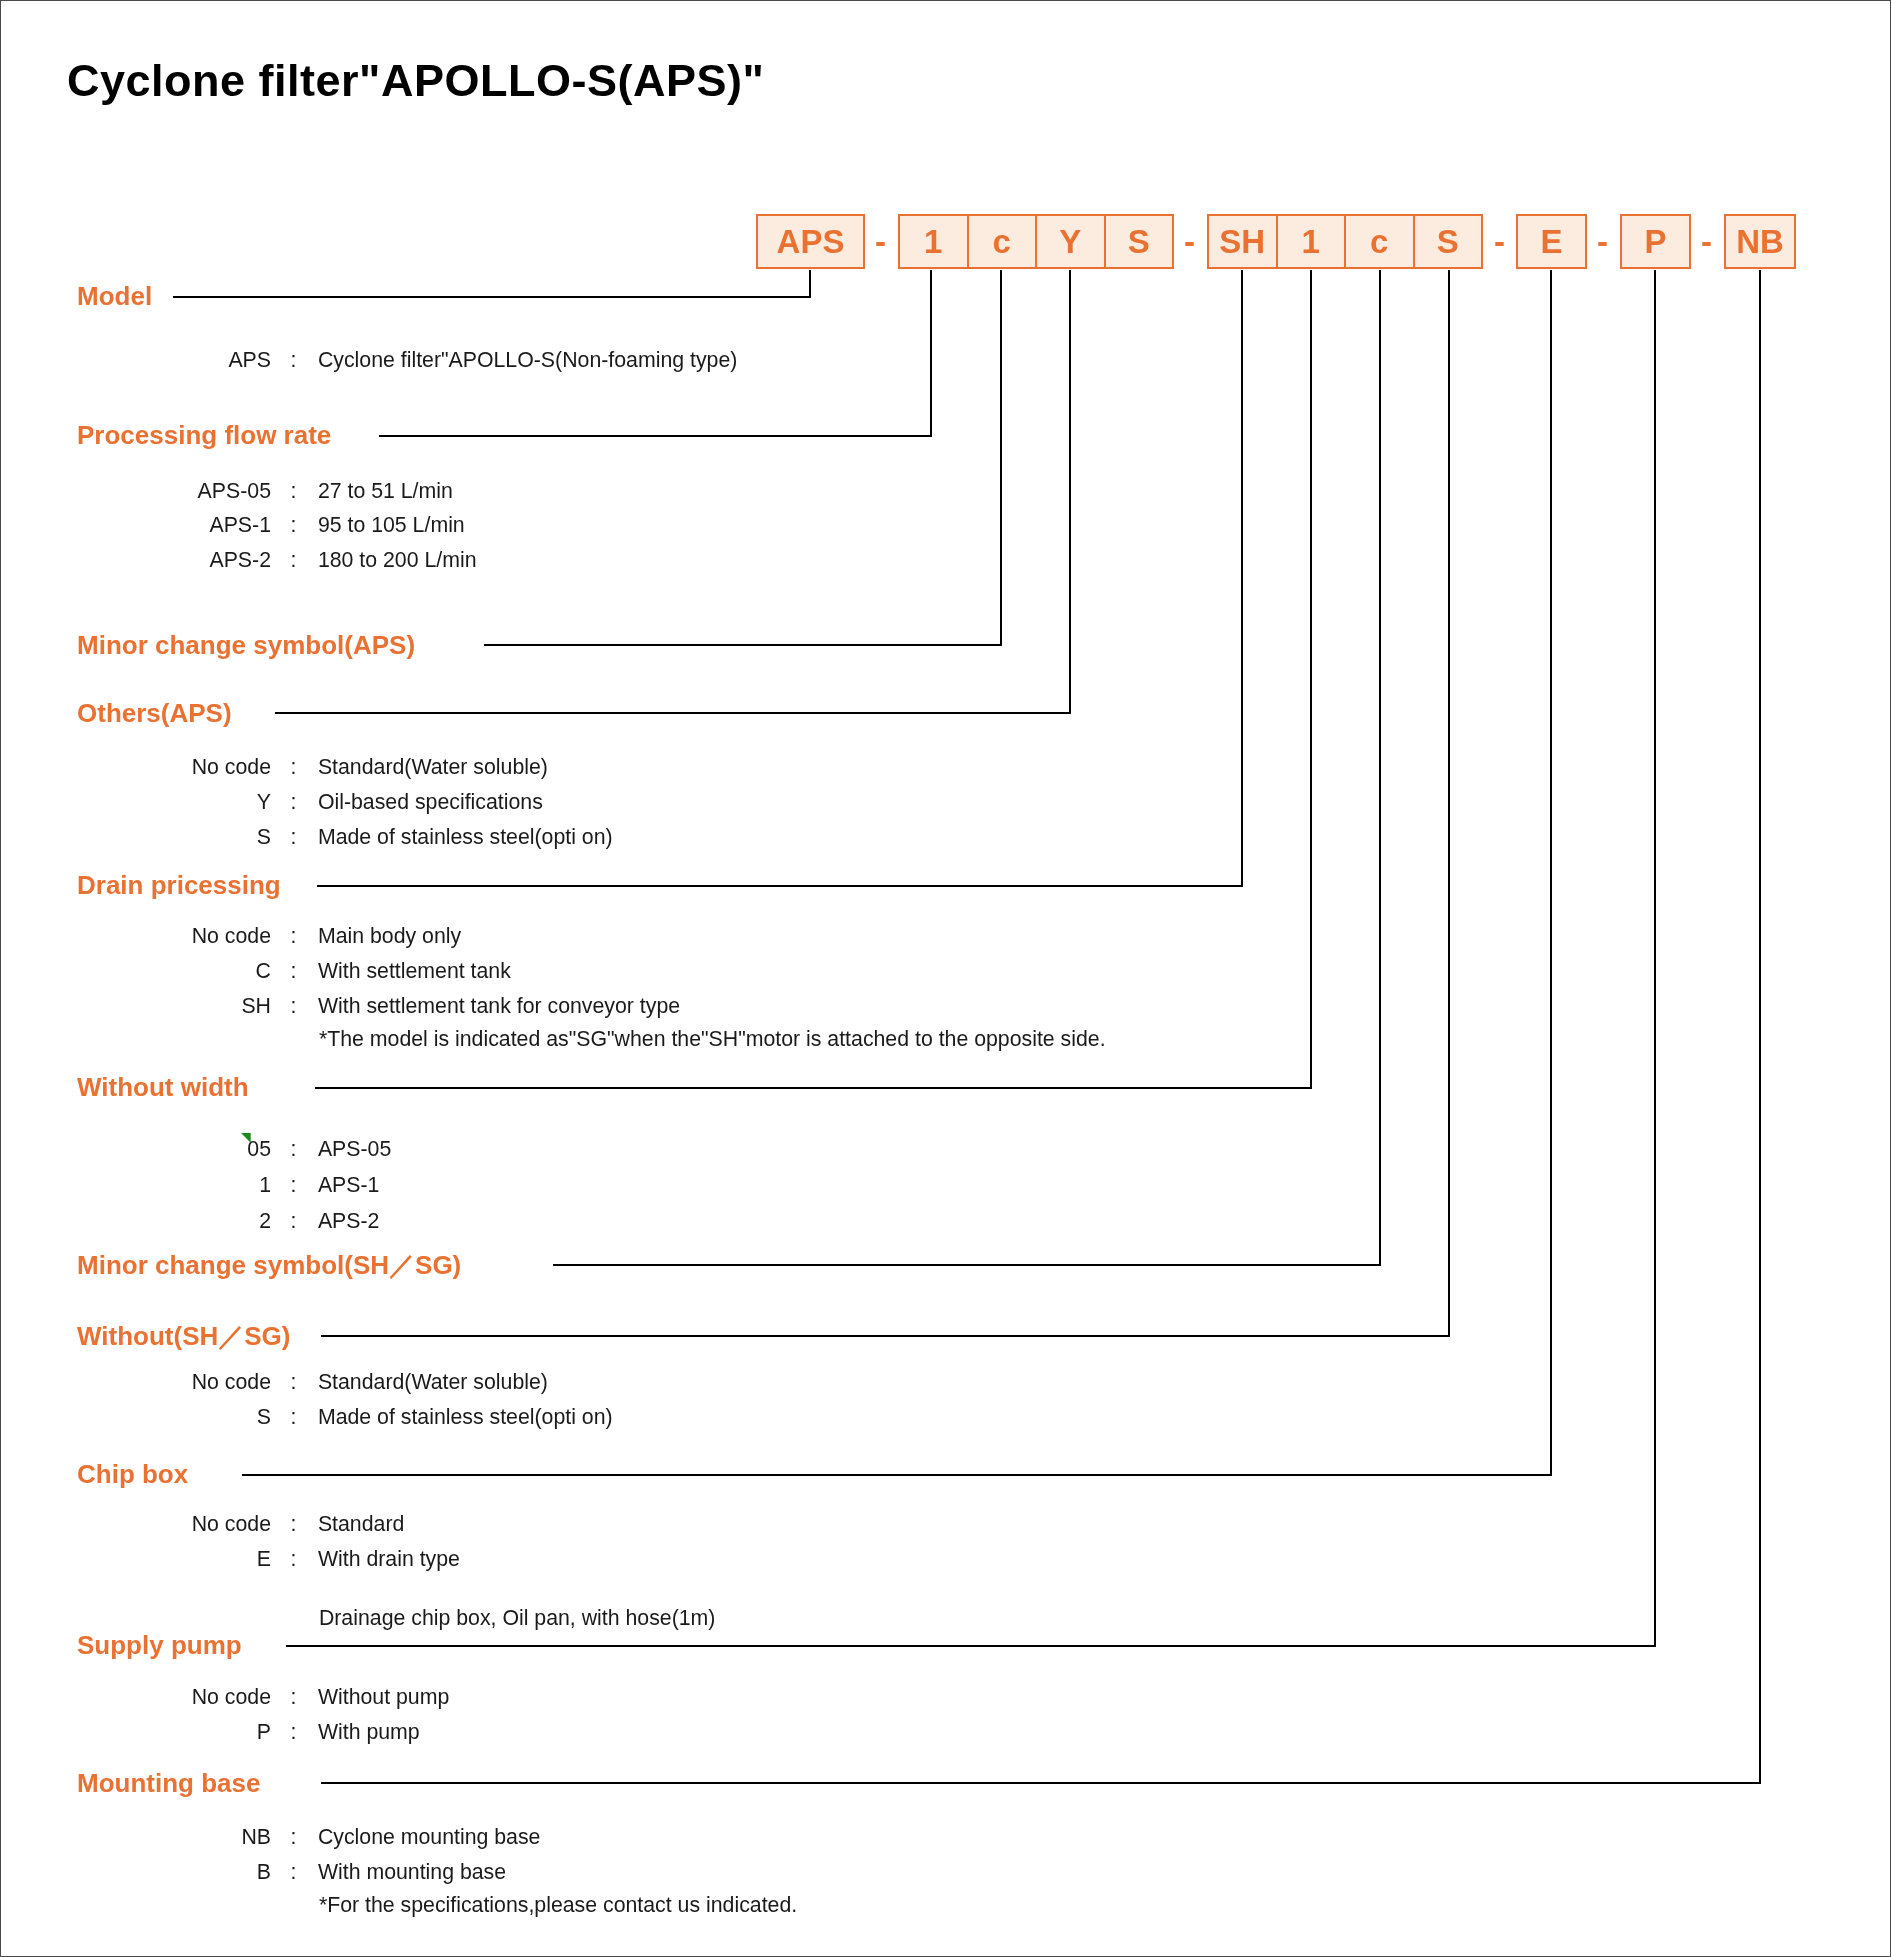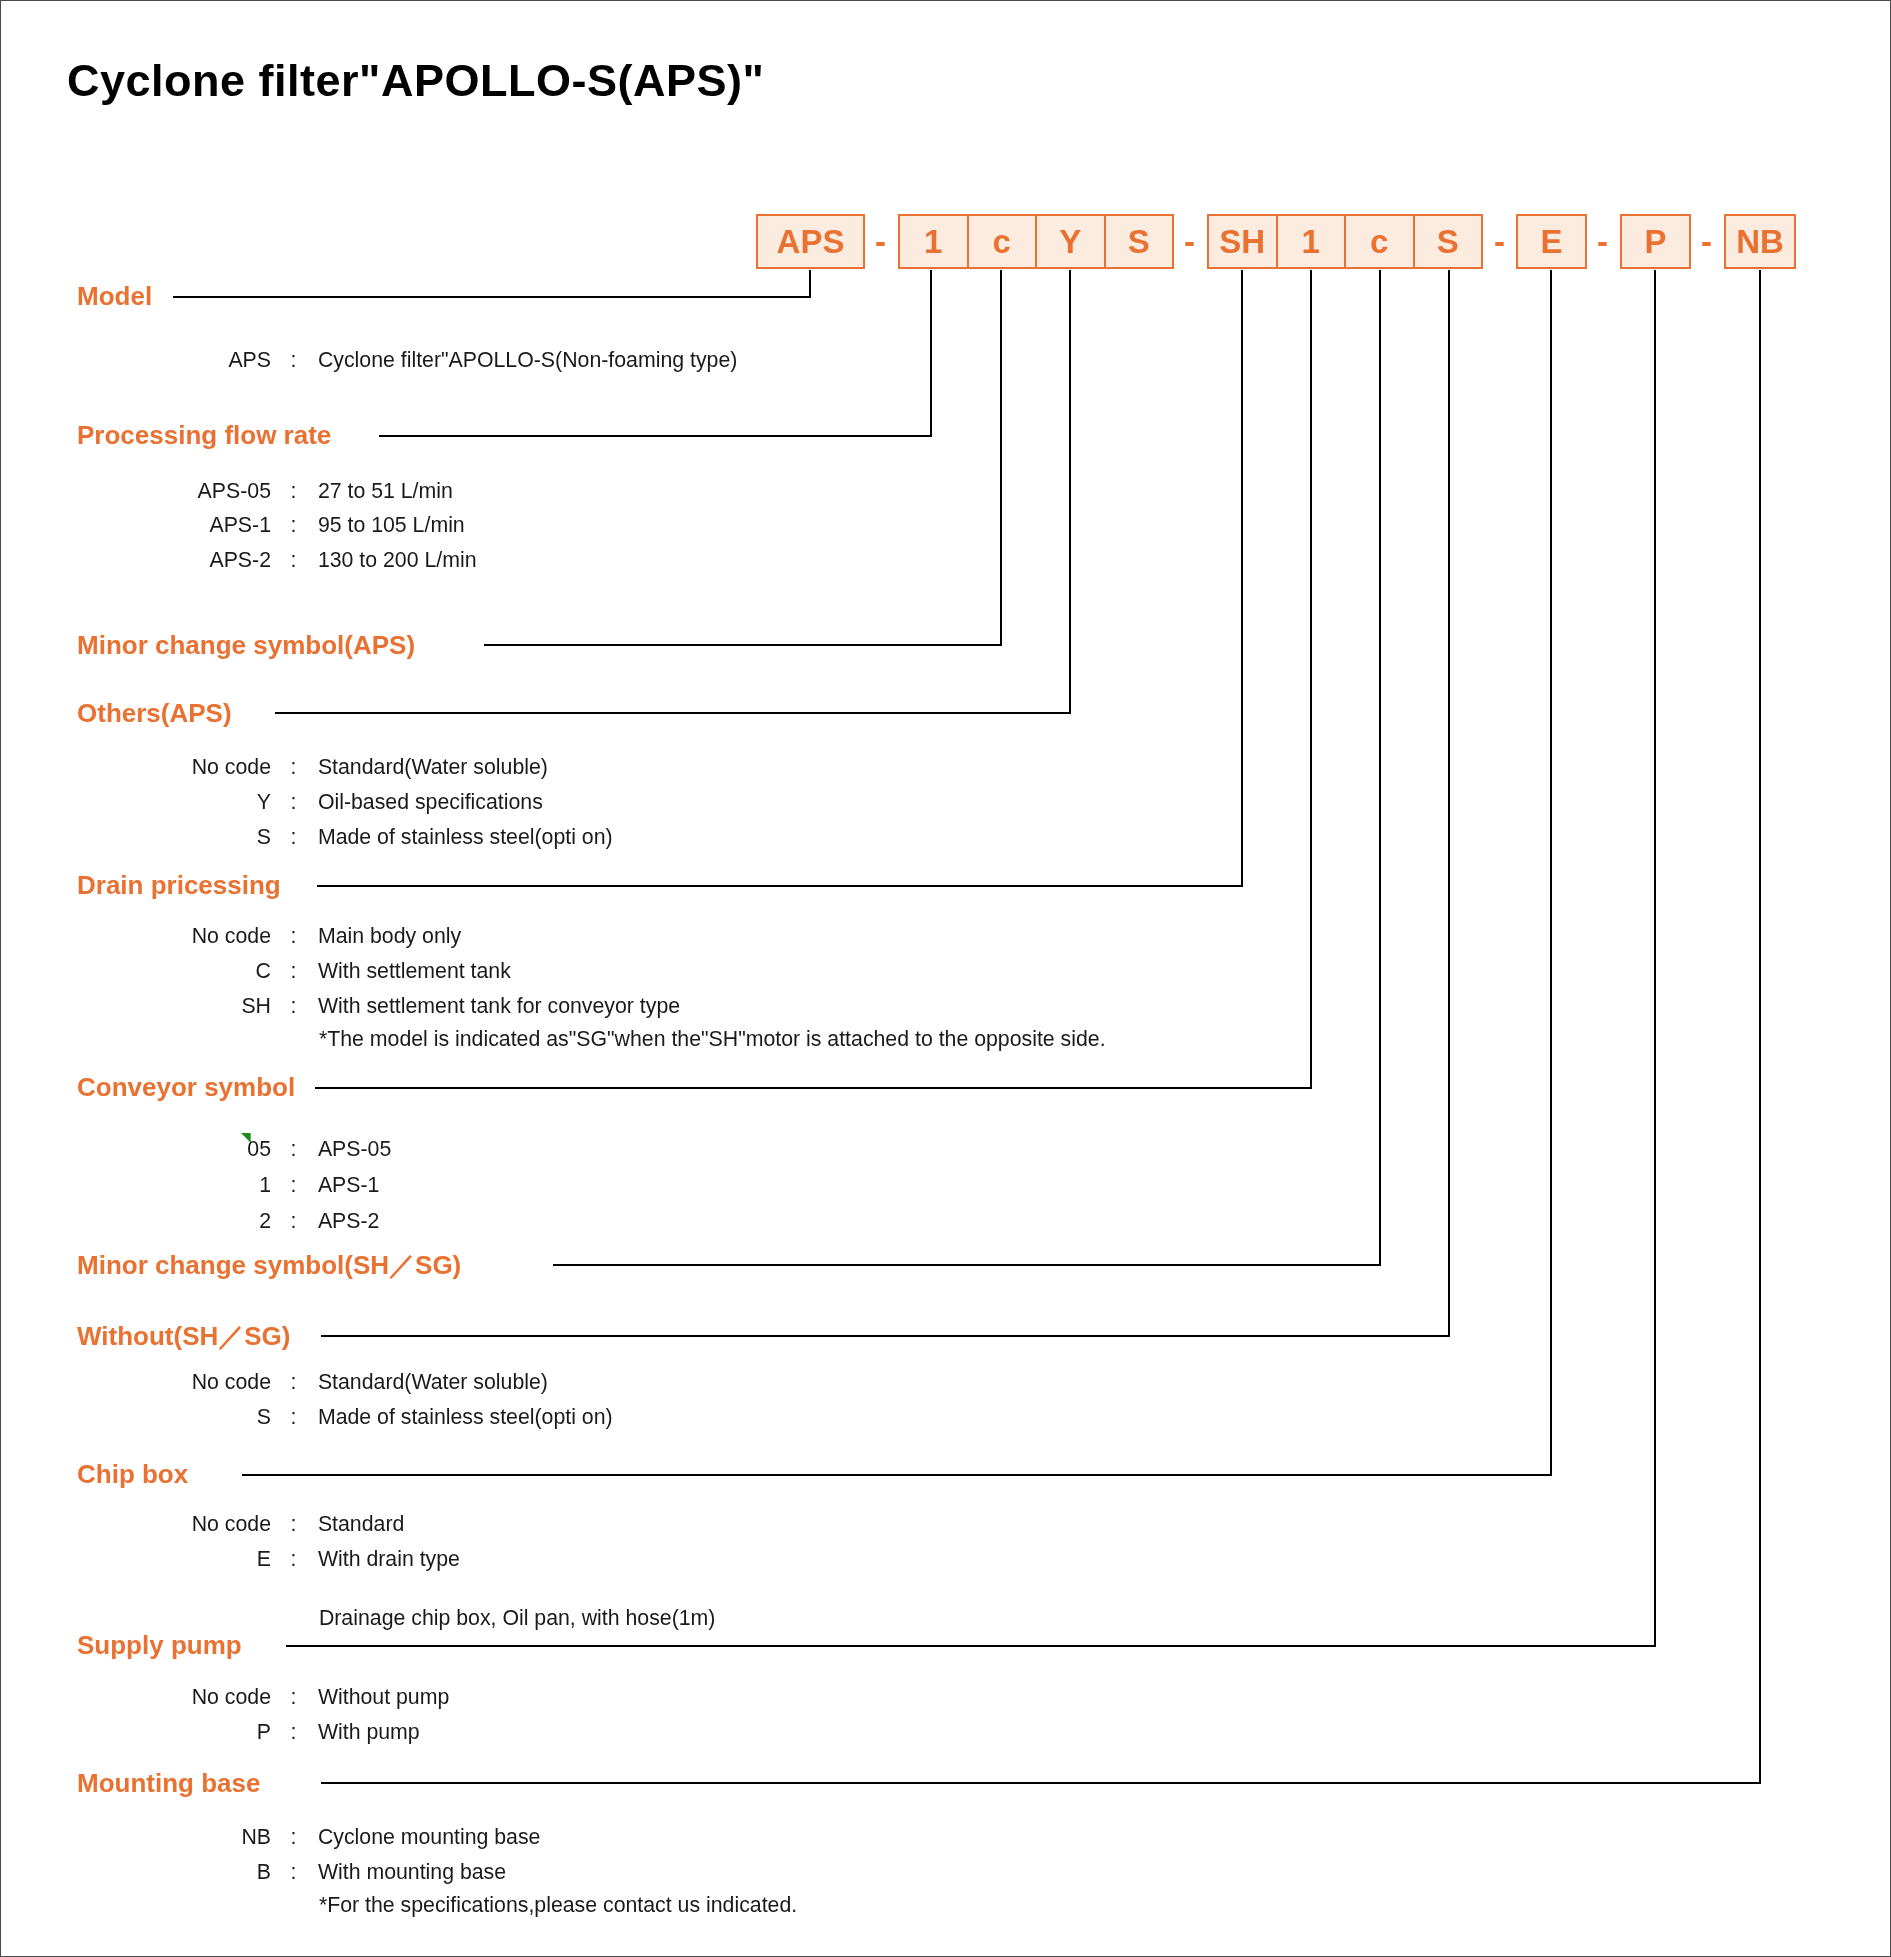"130 to 200 L/min" span.desc { text: 130 -> 180 }
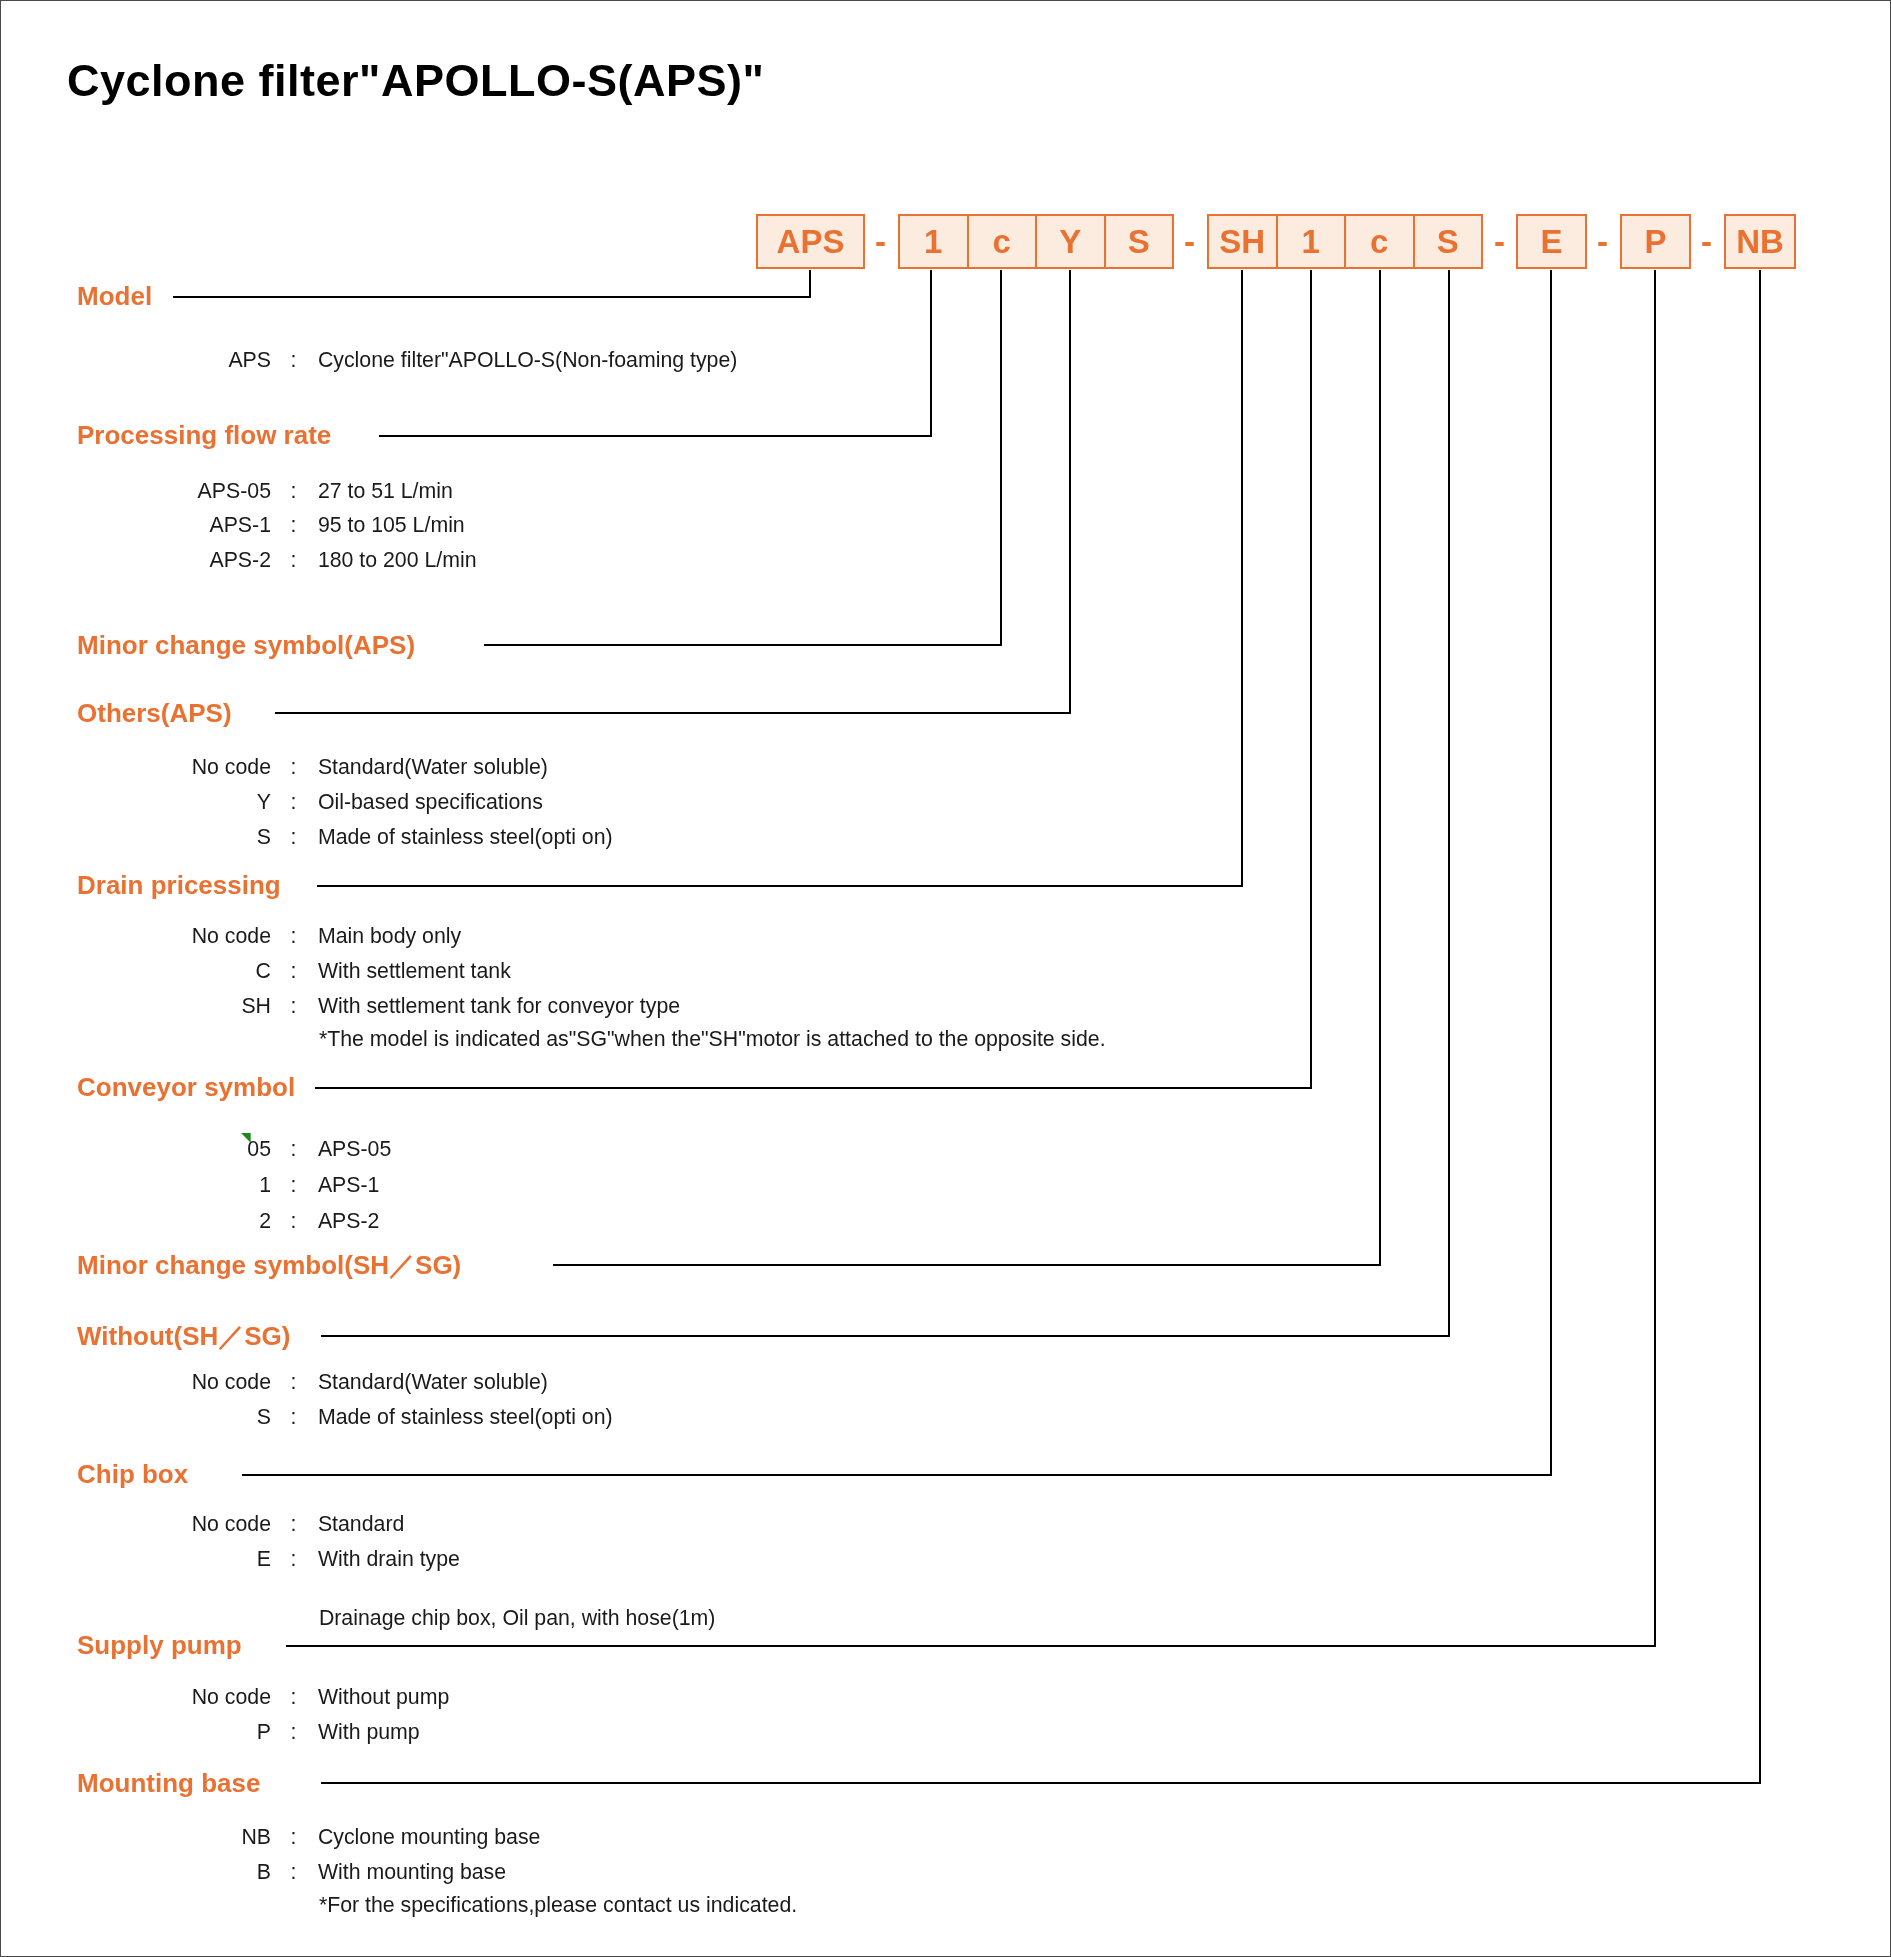"Conveyor symbol" div.heading { text: Conveyor symbol -> Without width }
